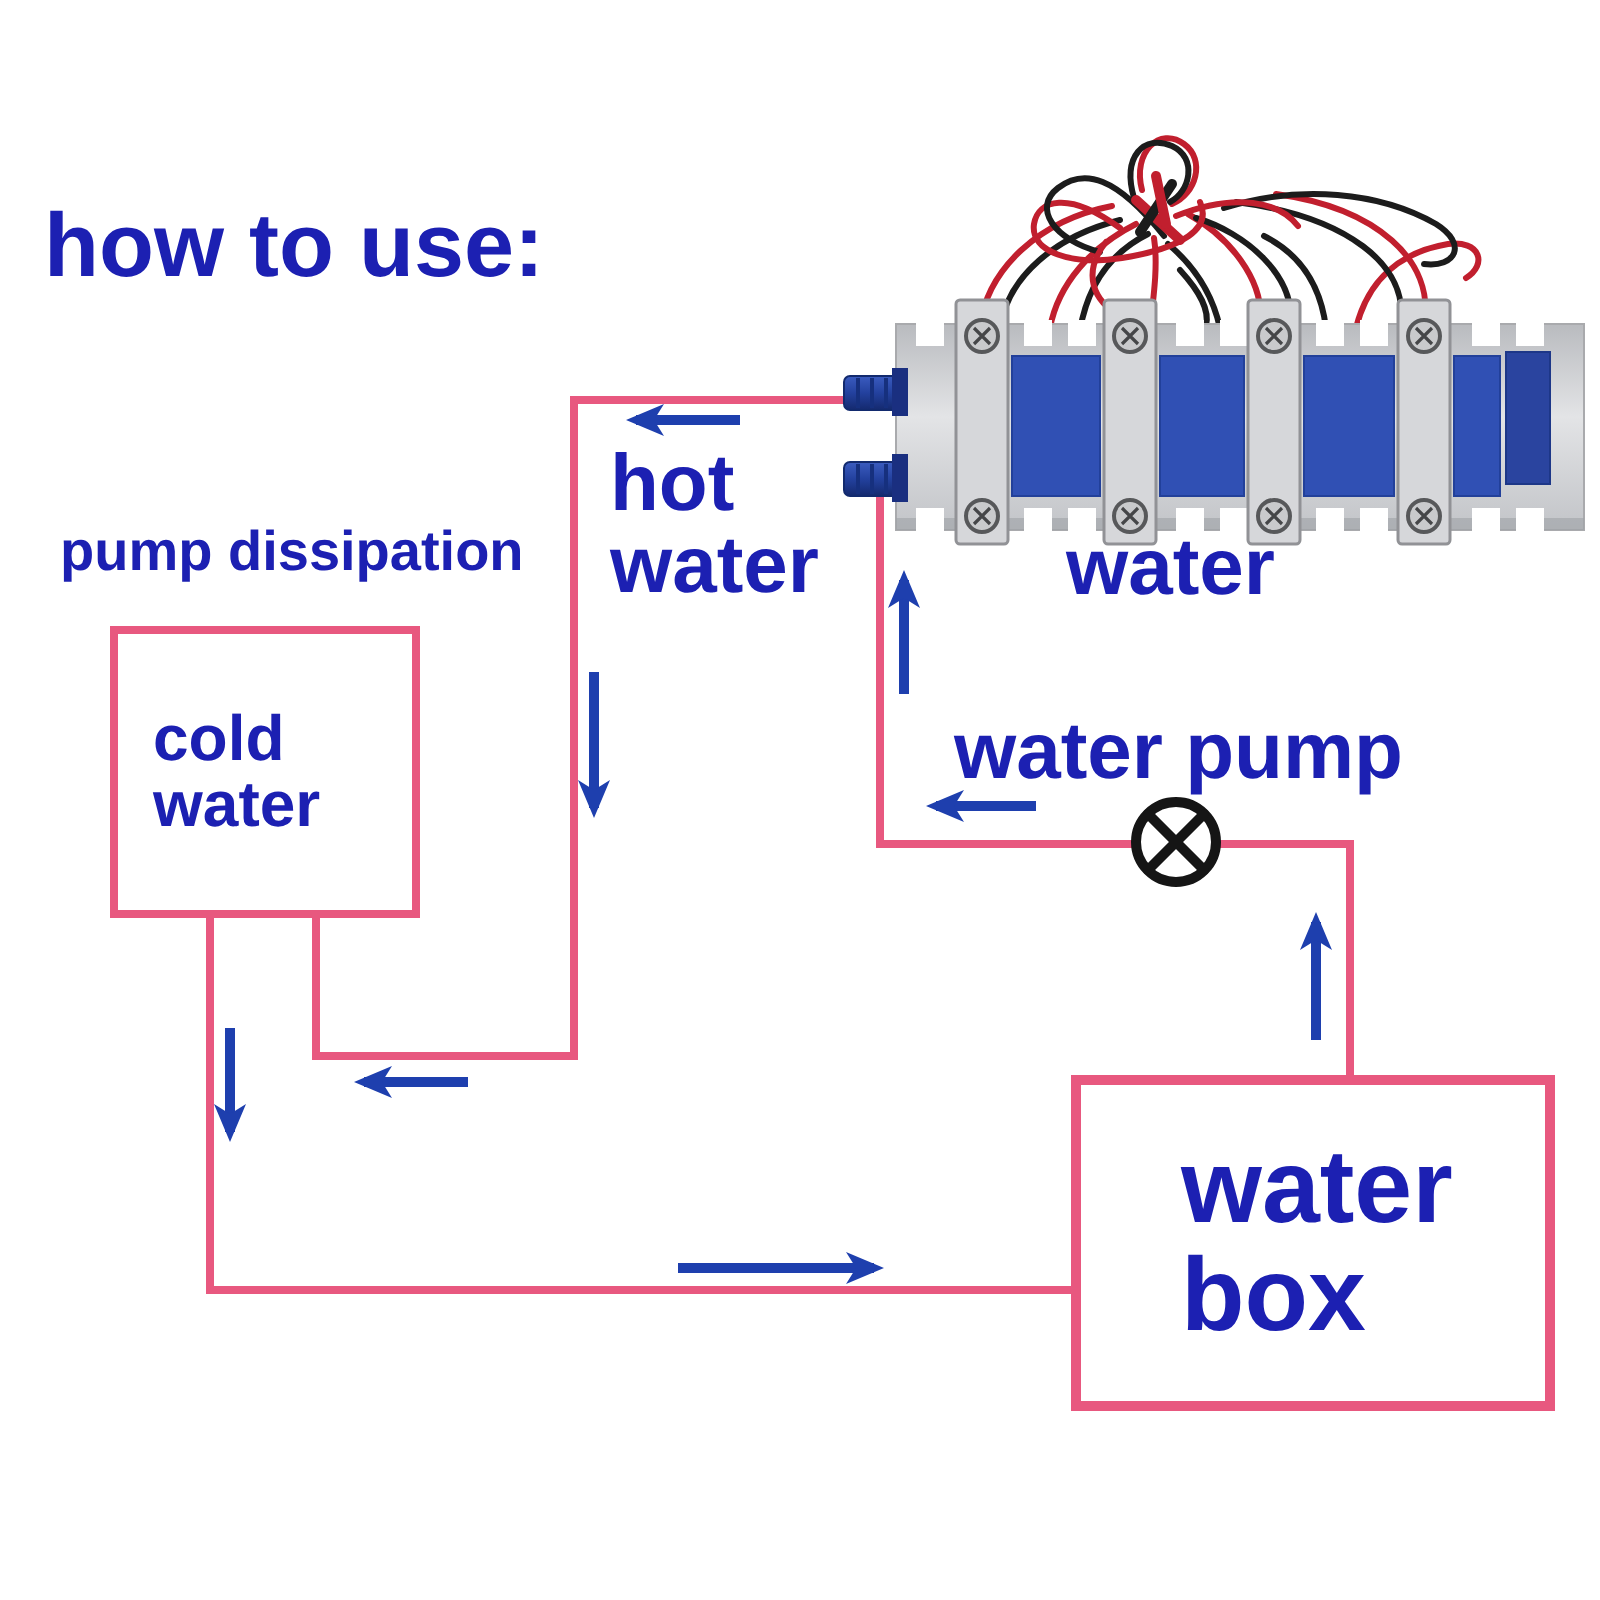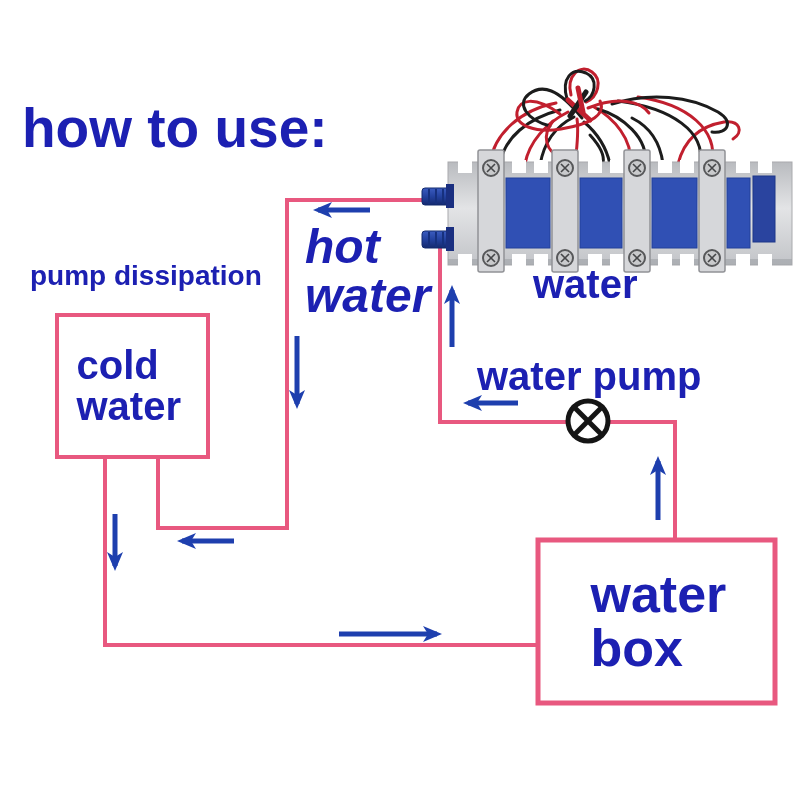"how to use:" .title { font-size: 55px -> 45px }
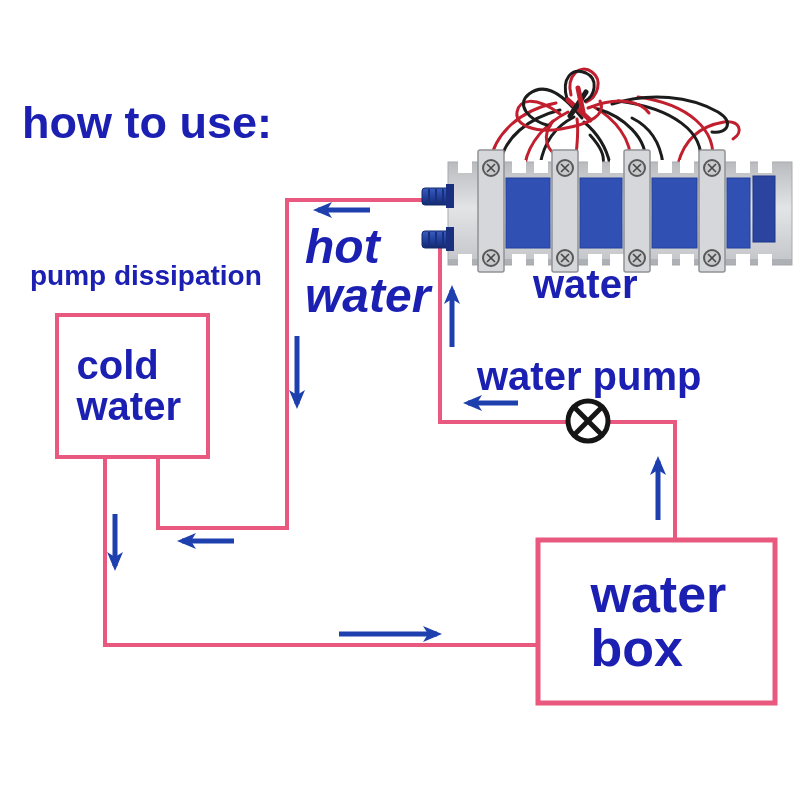"hot water" .hot { font-size: 48px -> 40px; font-style: italic -> none }
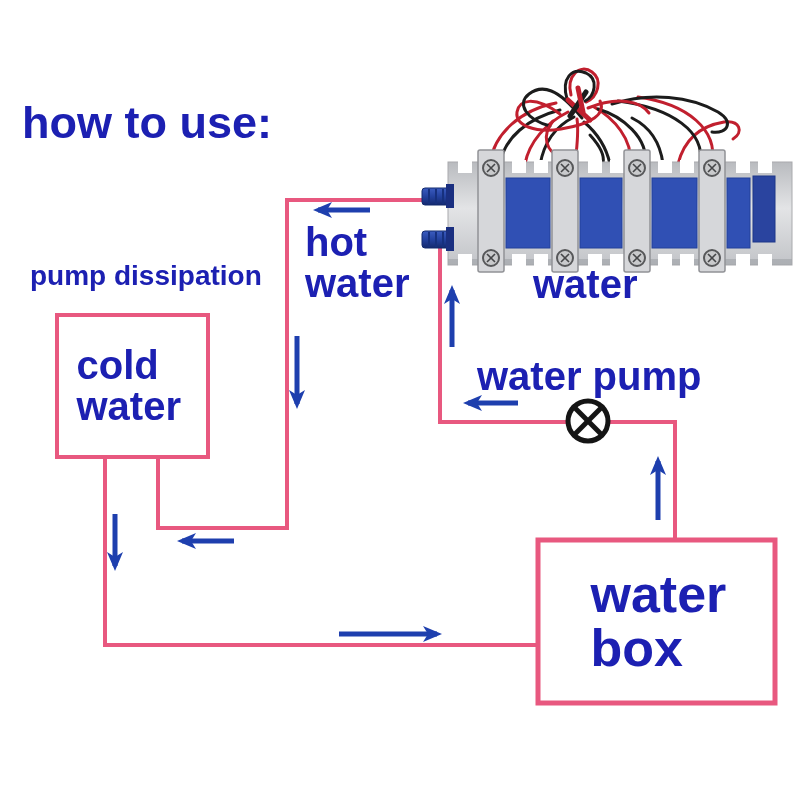"cold water" .coldbox span { font-size: 40px -> 32px }
